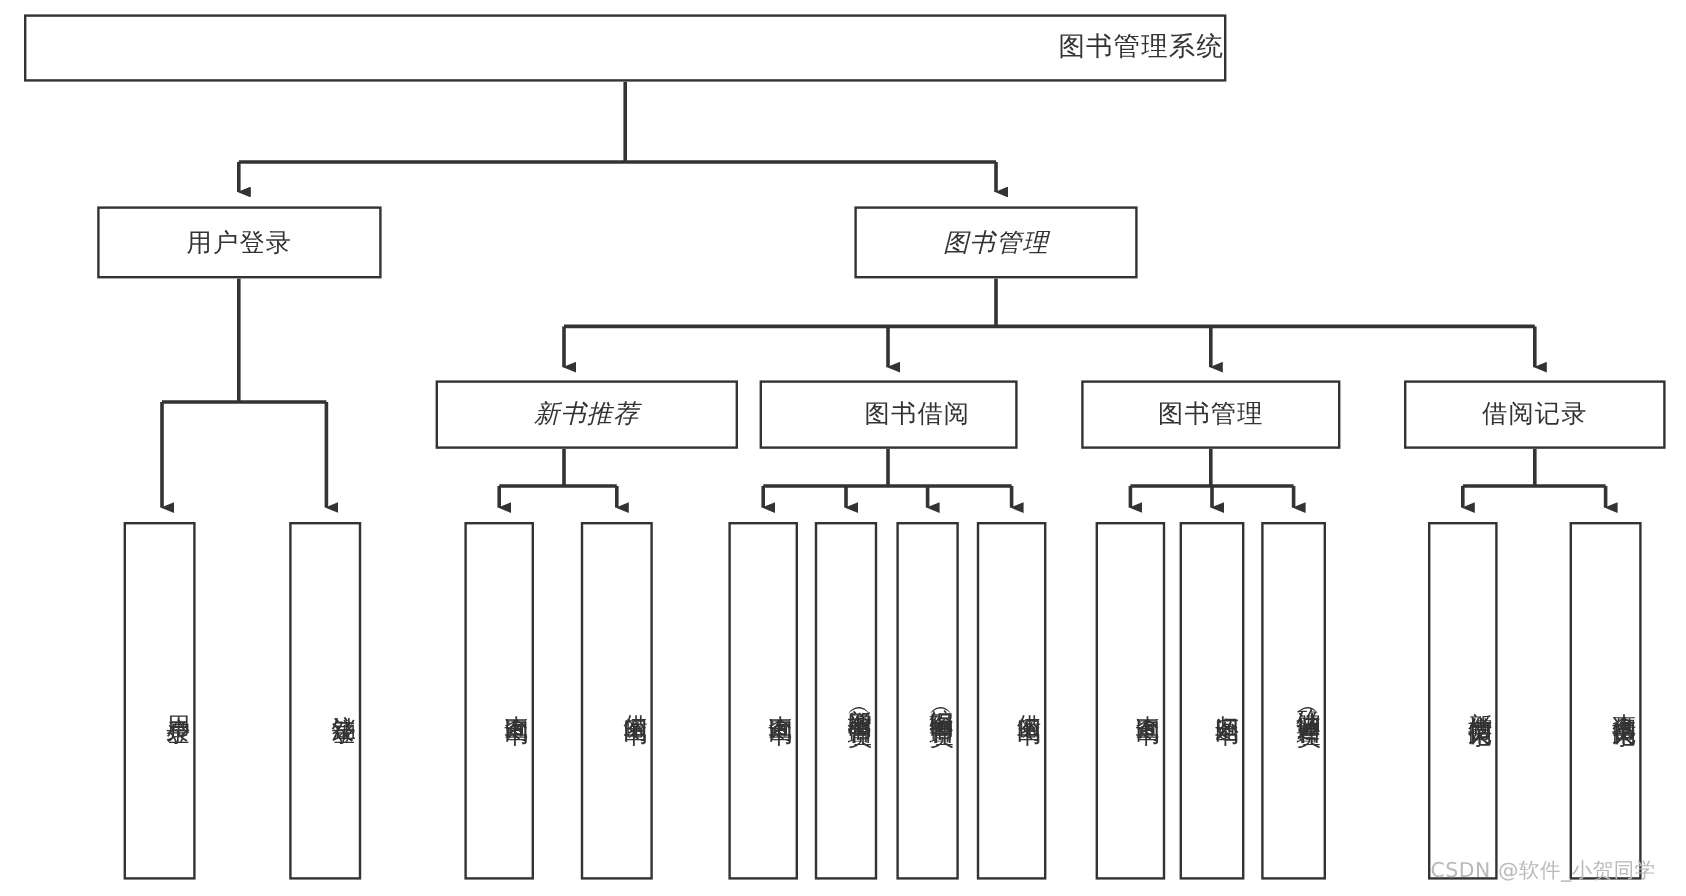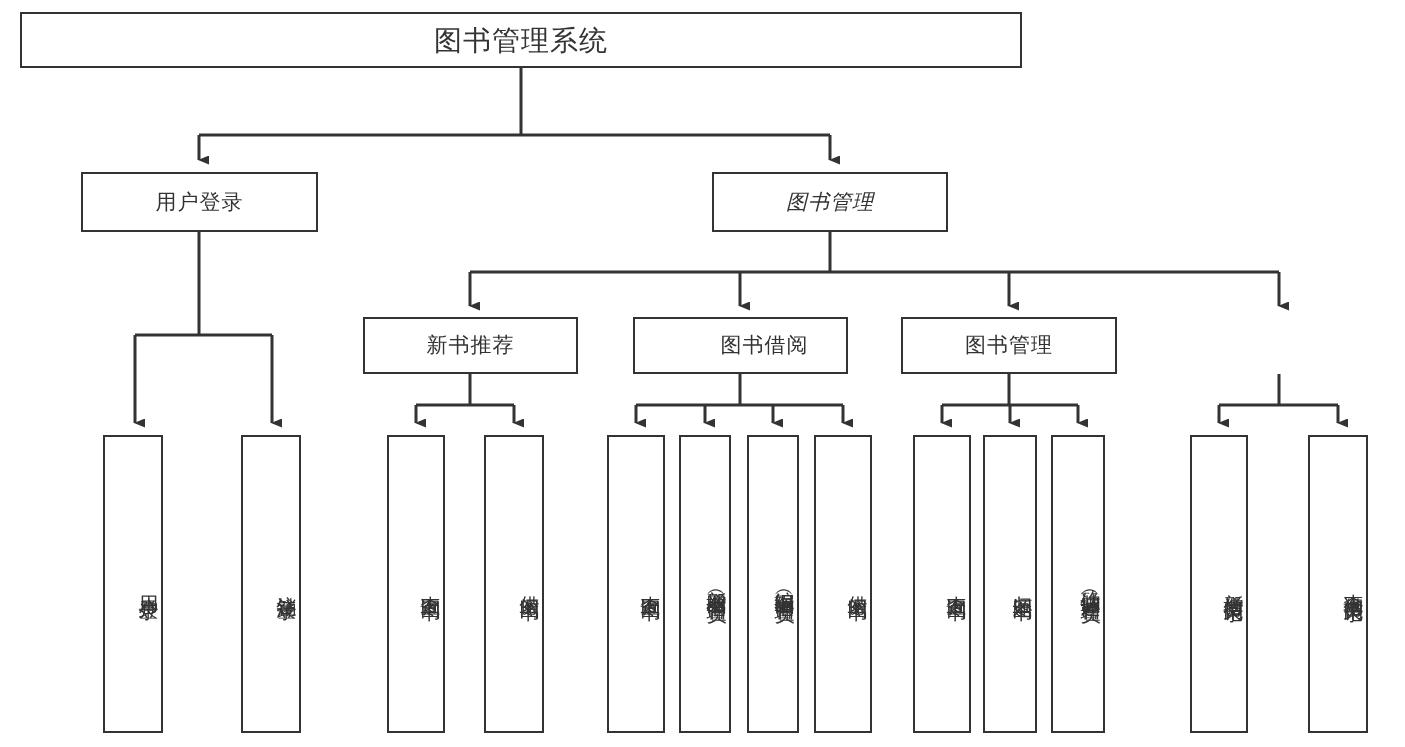"图书管理系统" .node-root { font-size: 28px -> 22px; justify-content: none -> flex-end }
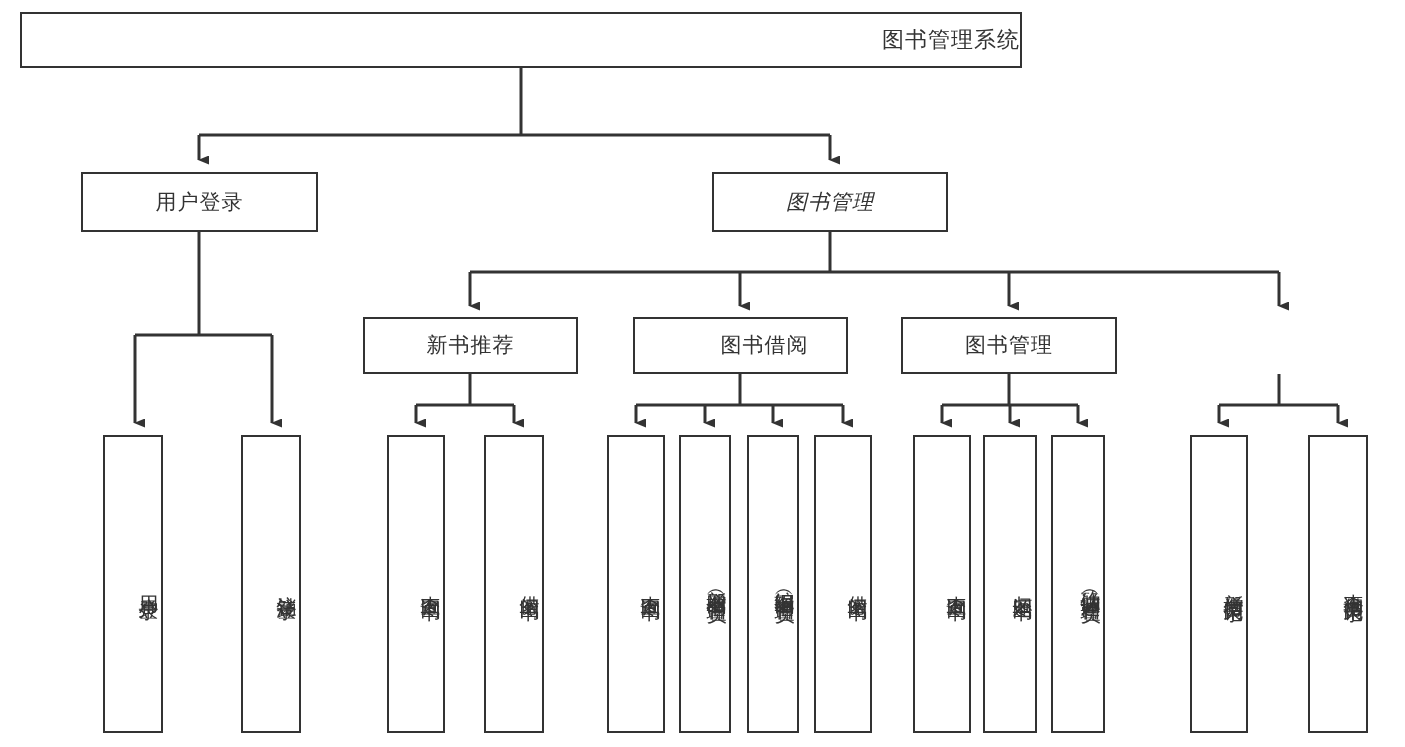"新书推荐" div.node { font-style: none -> italic; width: 215px -> 252px }
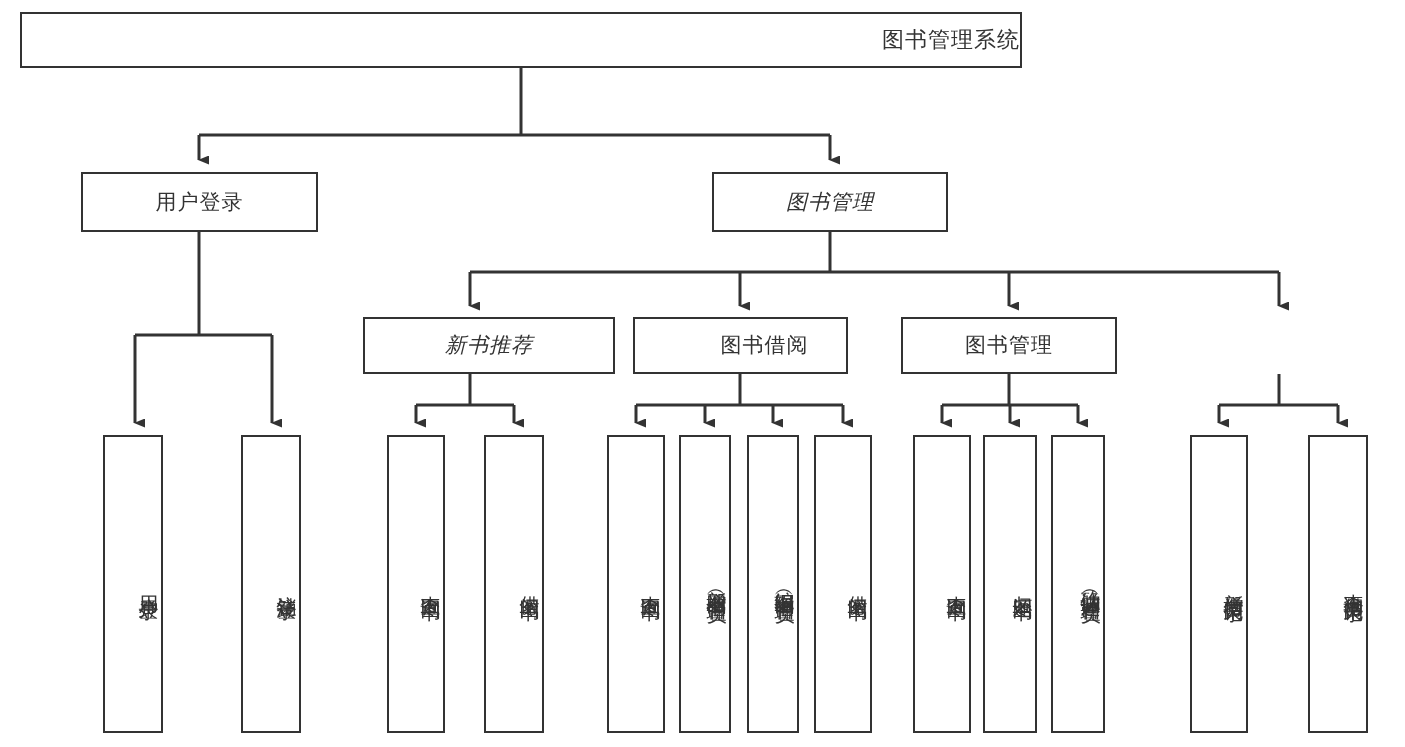"借阅记录" div.node { html: none -> <div> <span>借阅记录</span> </div> }
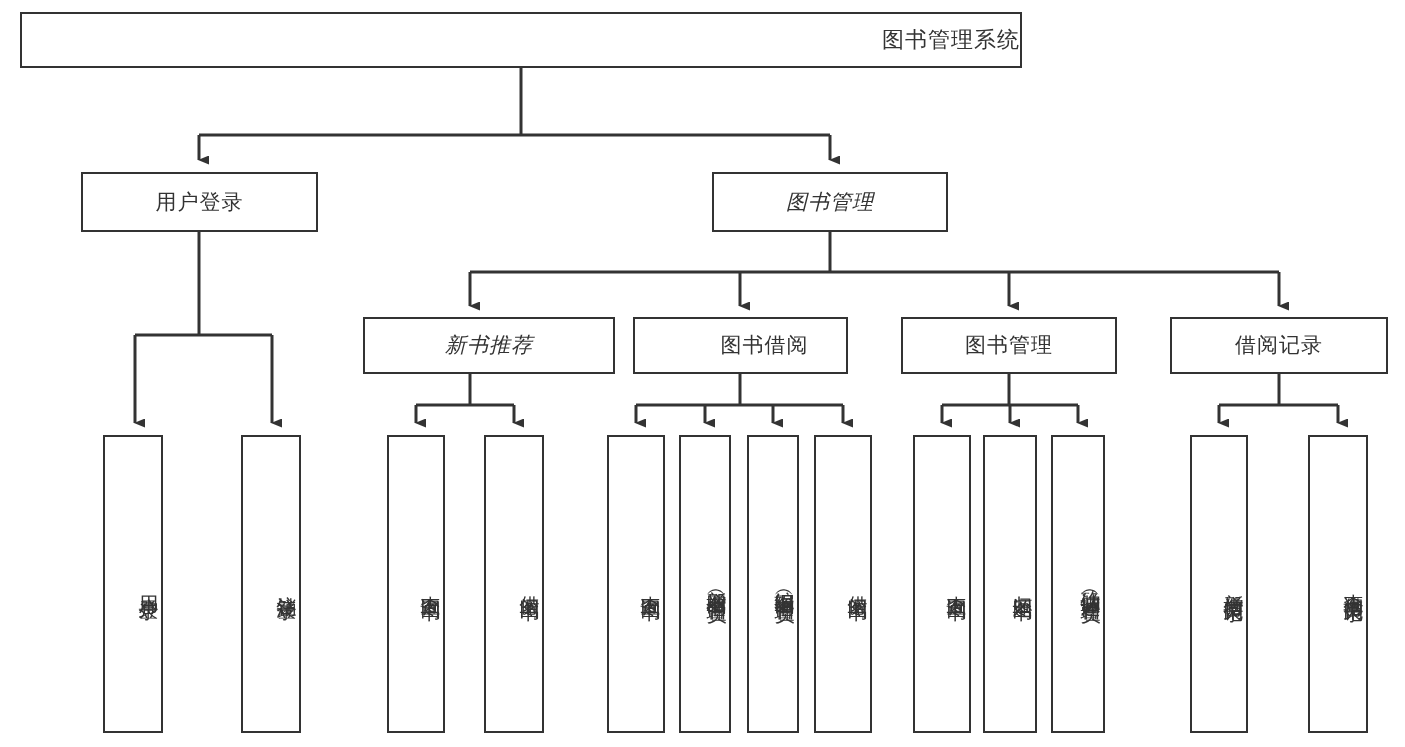"CSDN @软件_小贺同学" div.watermark { html: none -> <div>CSDN @软件_小贺同学</div> }
